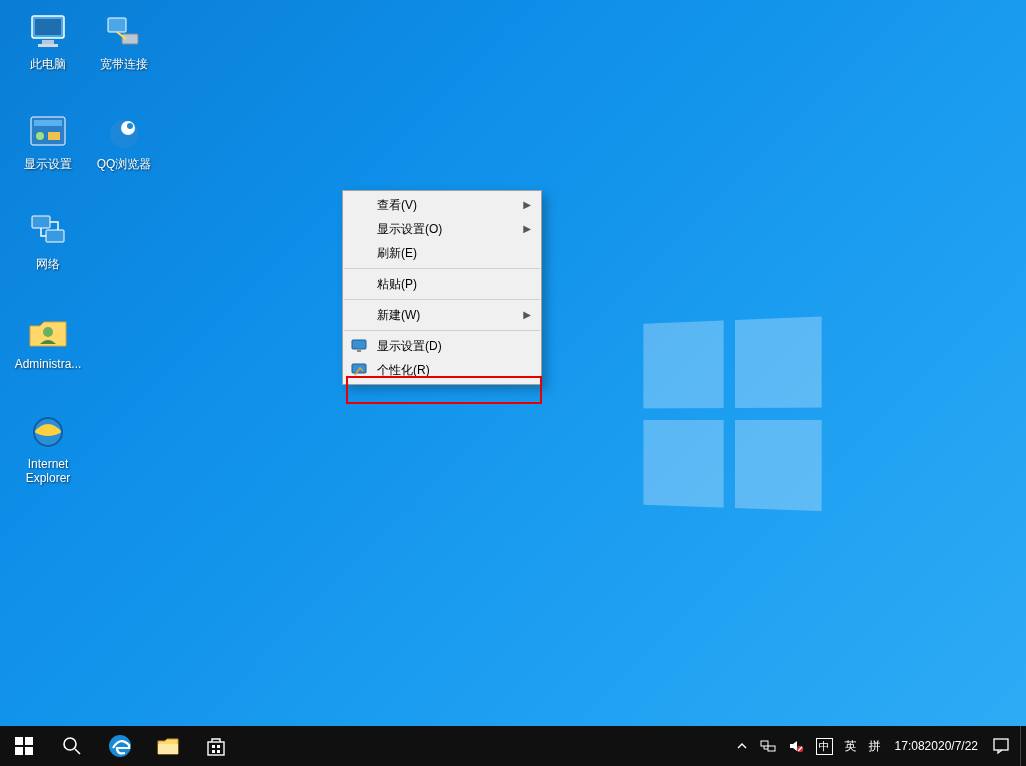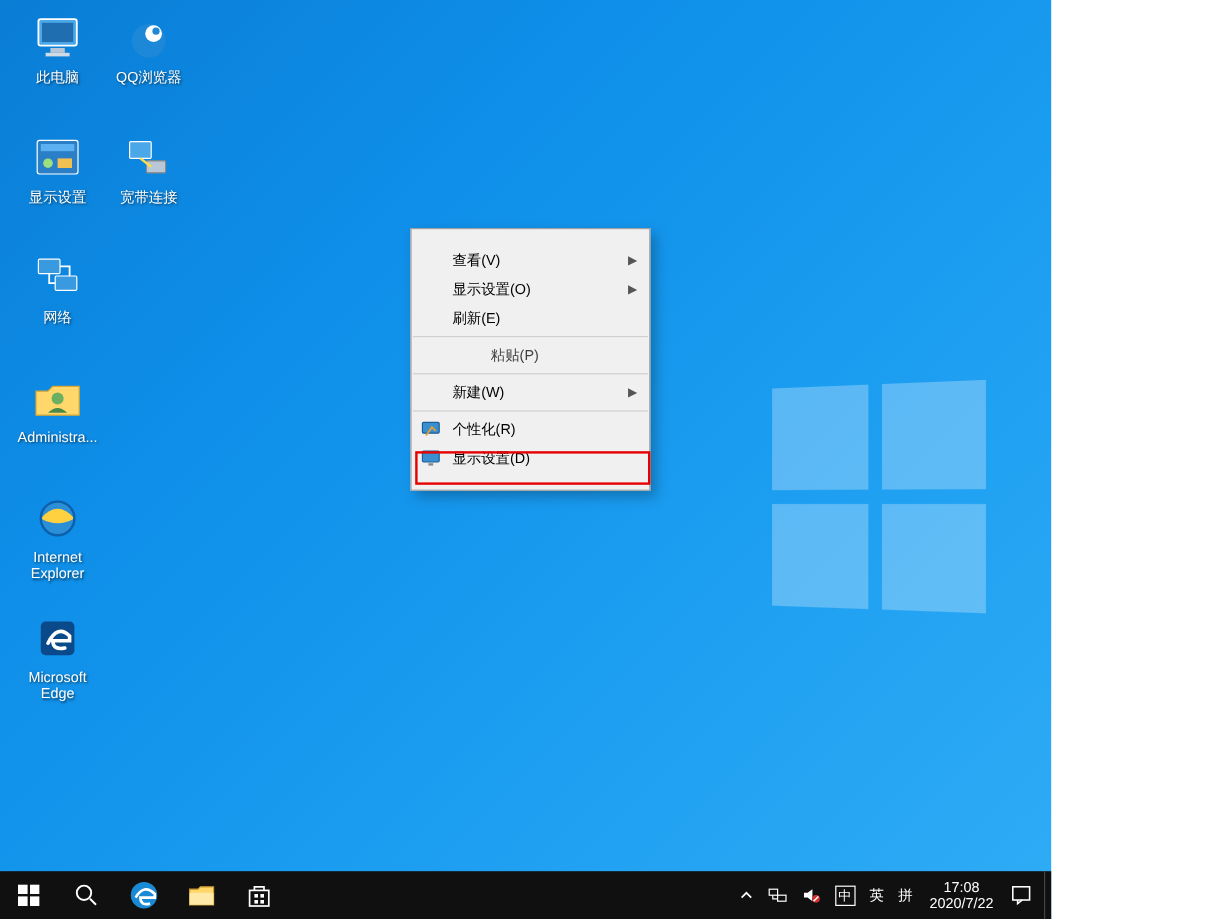"此电脑" .desktop { width: 876px -> 1026px }
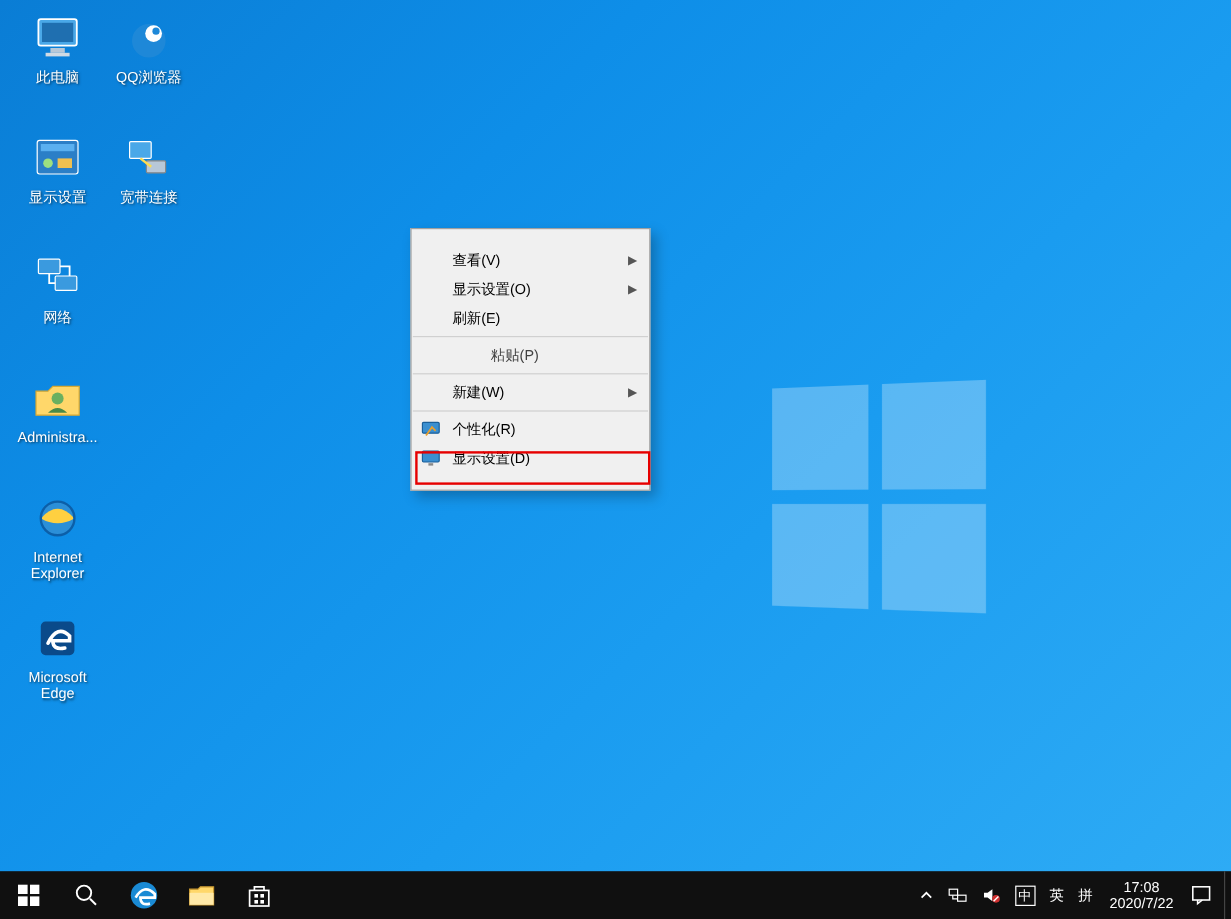"QQ浏览器" div.icon-item { order: before "宽带连接" -> after "宽带连接" }
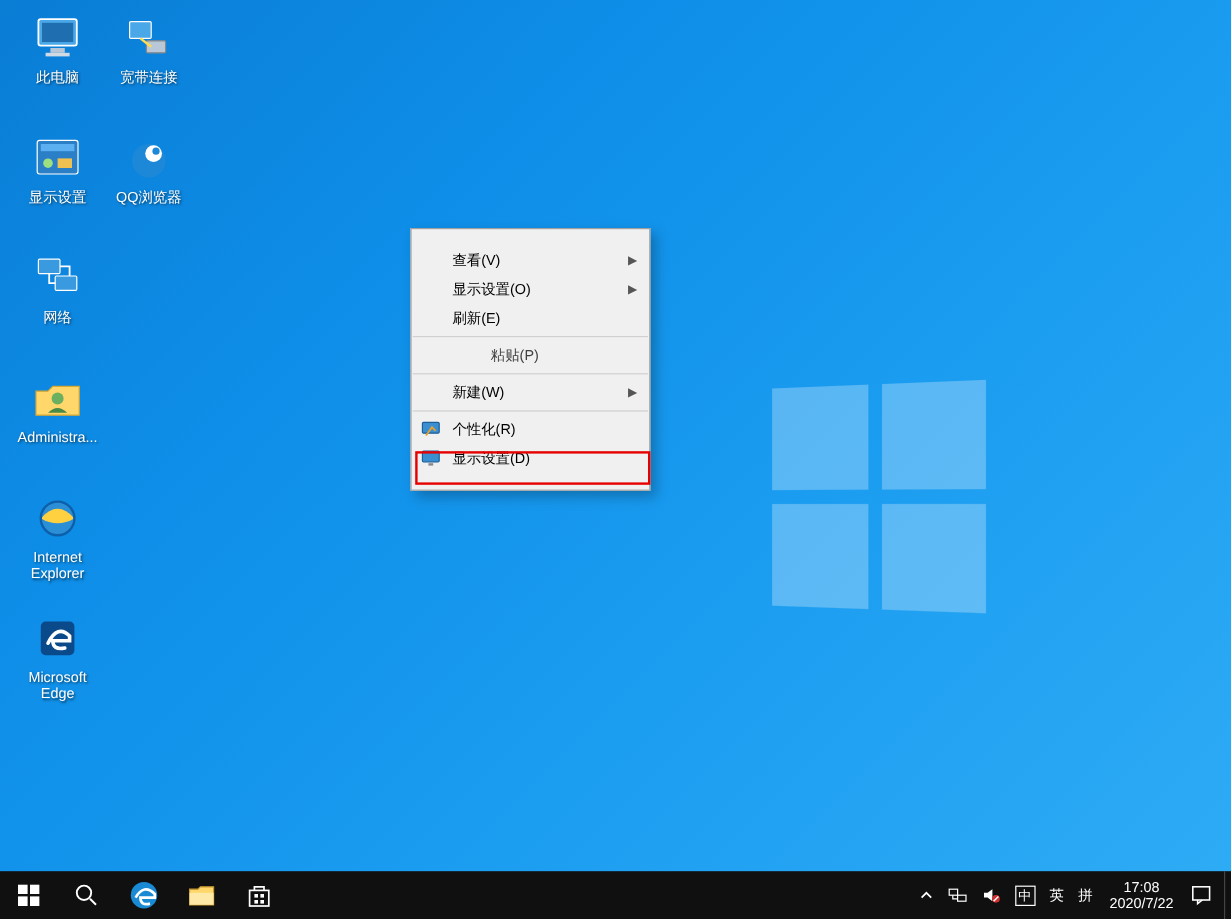"查看(V)" .context-menu { padding: 14px 0 -> 2px 0 }
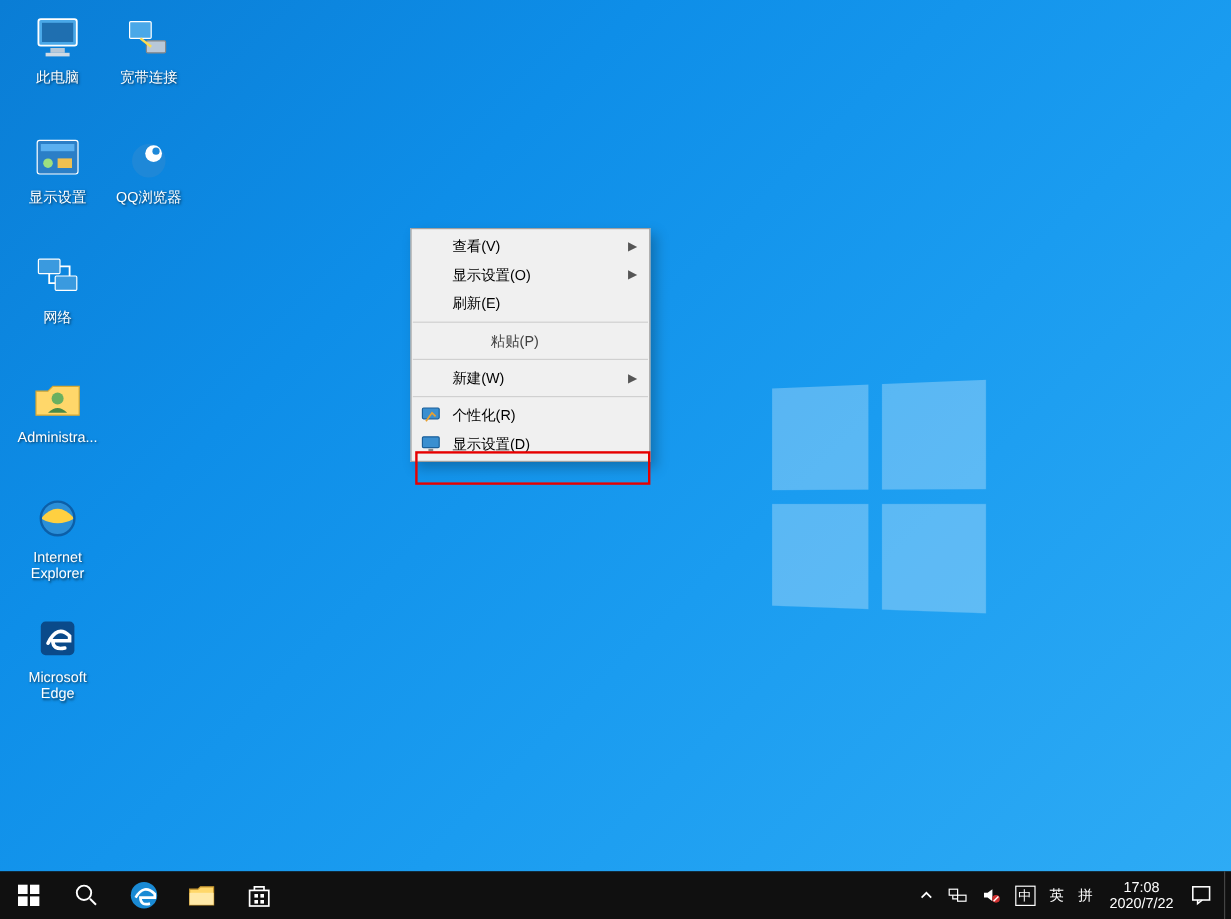"粘贴(P)" .menu-item.disabled { color: #404040 -> #000000; margin-left: 32px -> none }
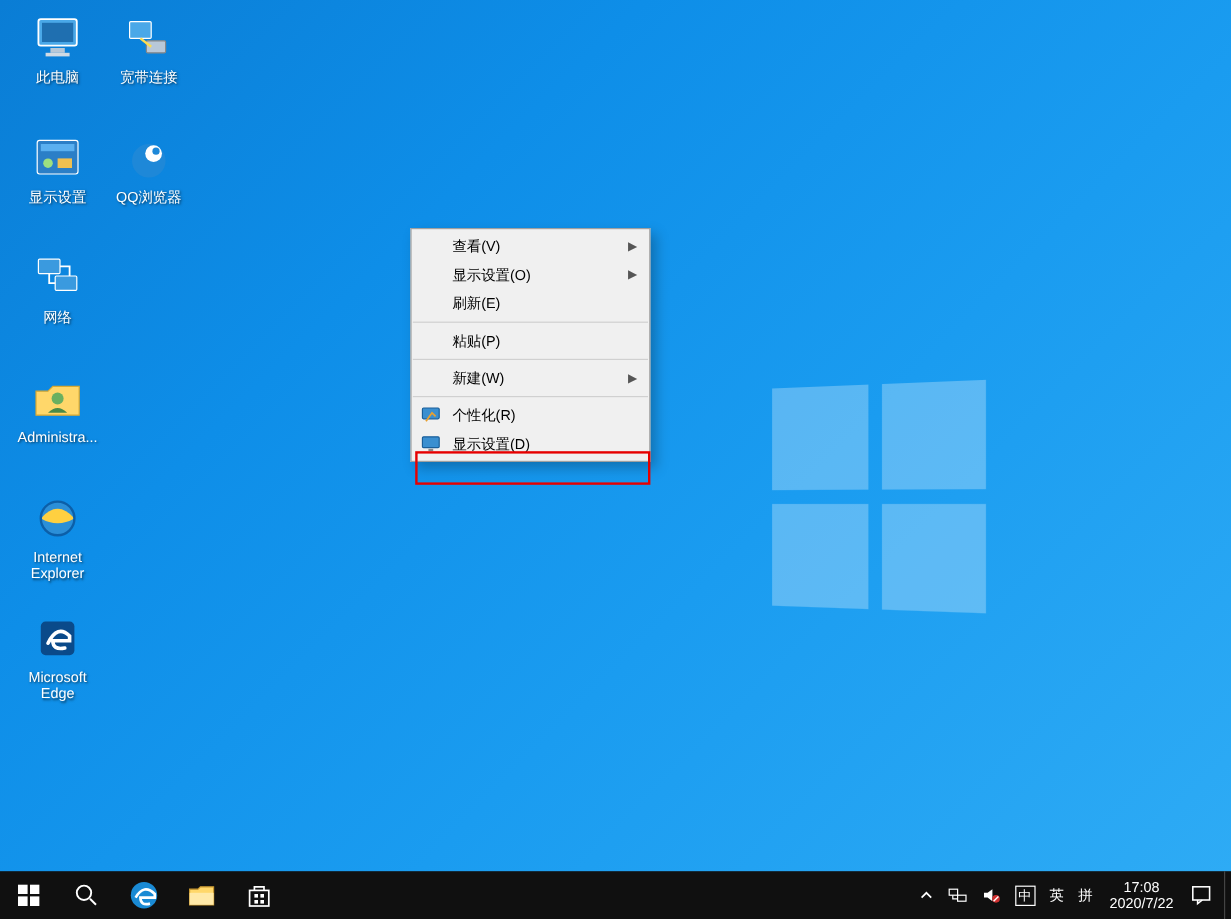"个性化(R)" div.menu-item { order: before "显示设置(D)" -> after "显示设置(D)" }
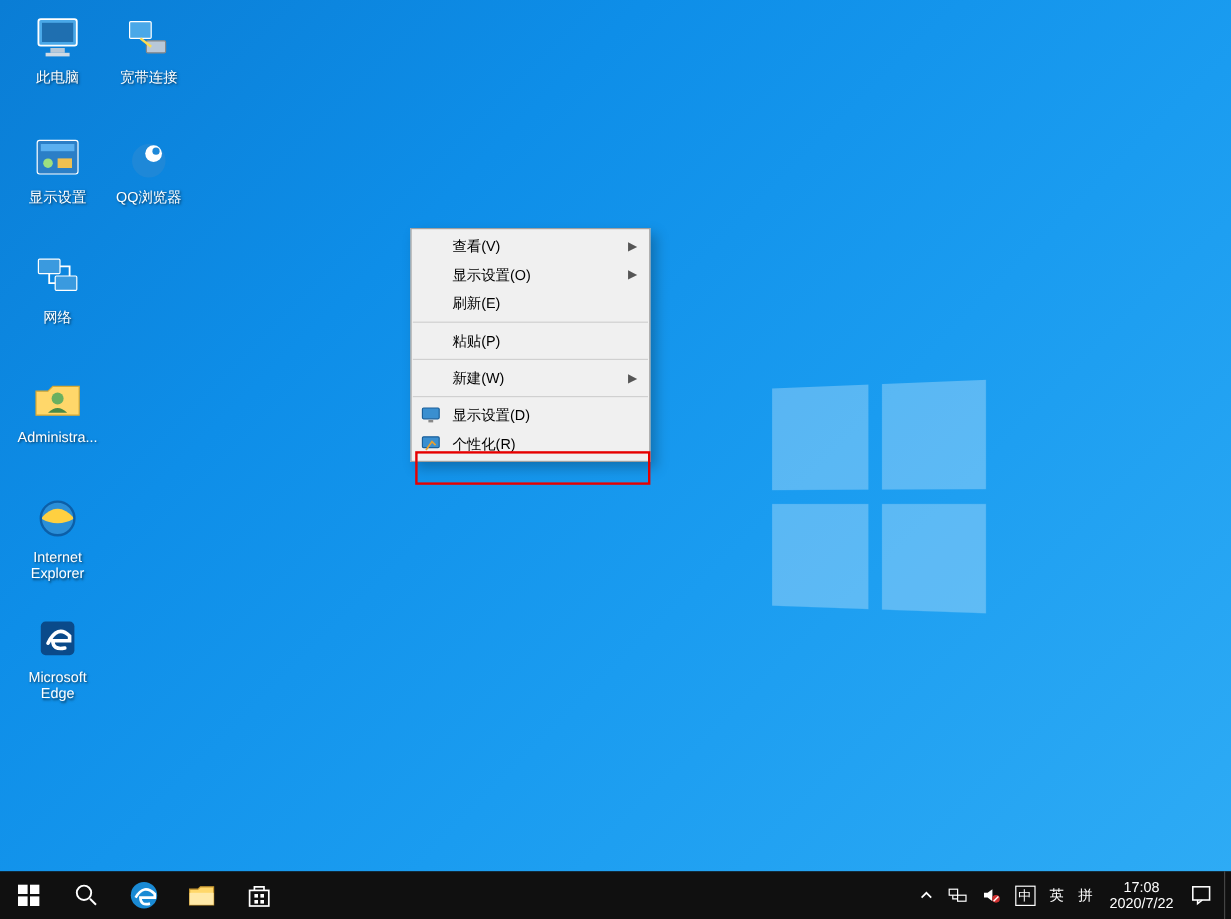"Microsoft Edge" div.icon-item { html: <div> <div> <svg> <rect></rect> <path></path> </svg> </div> <div>Microsoft Edge</div> </div> -> none }
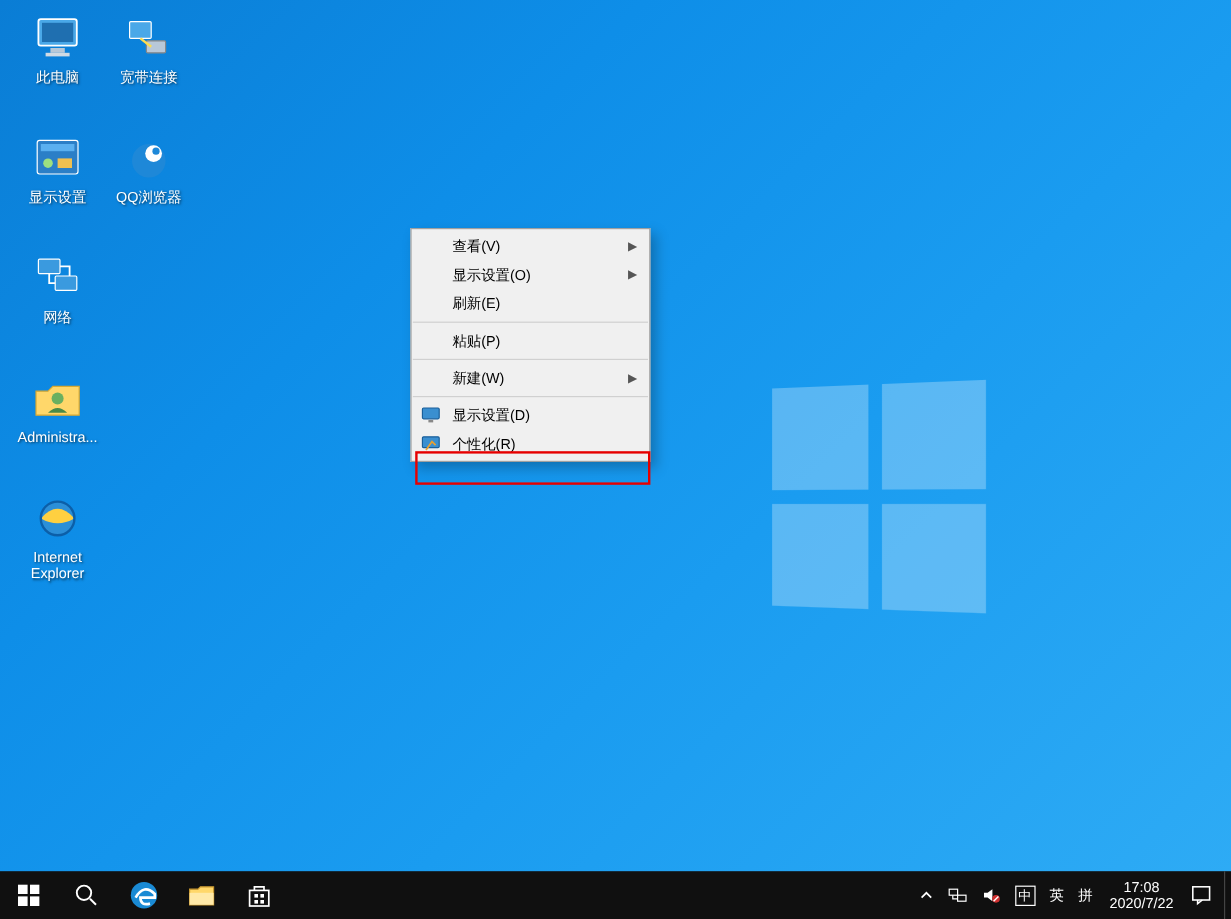"17:08" .tray-clock { flex-direction: column -> none }
